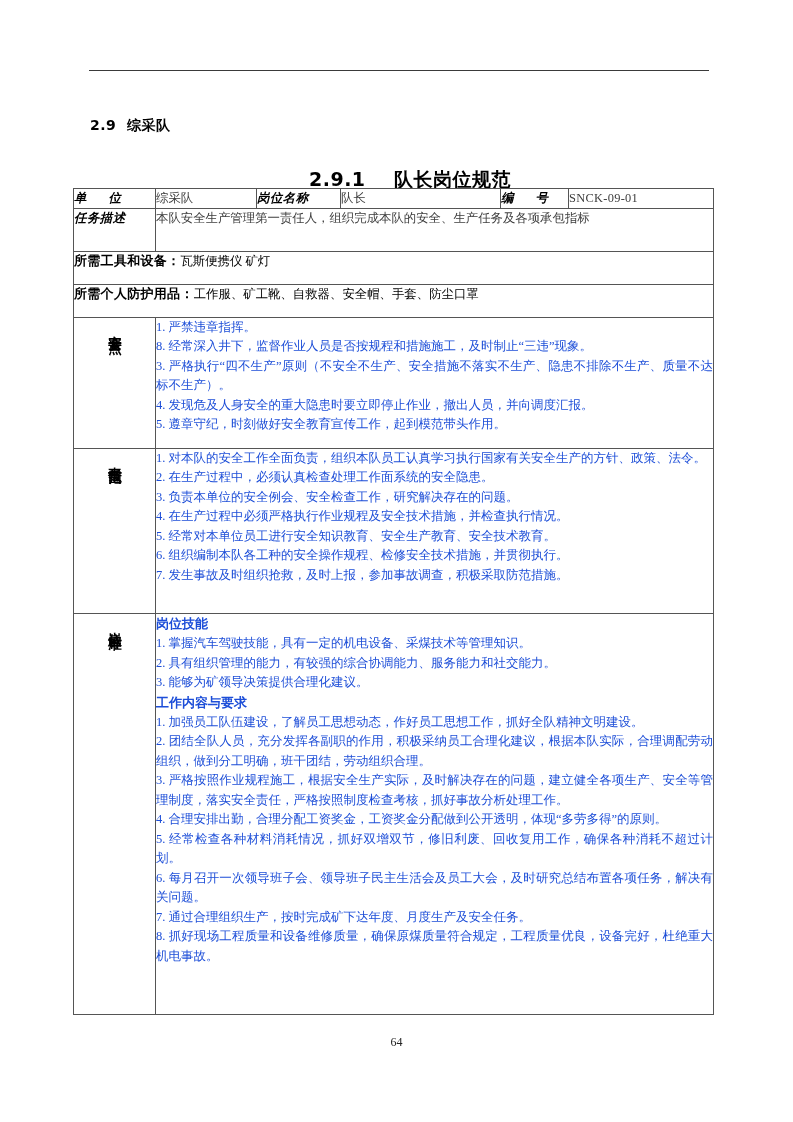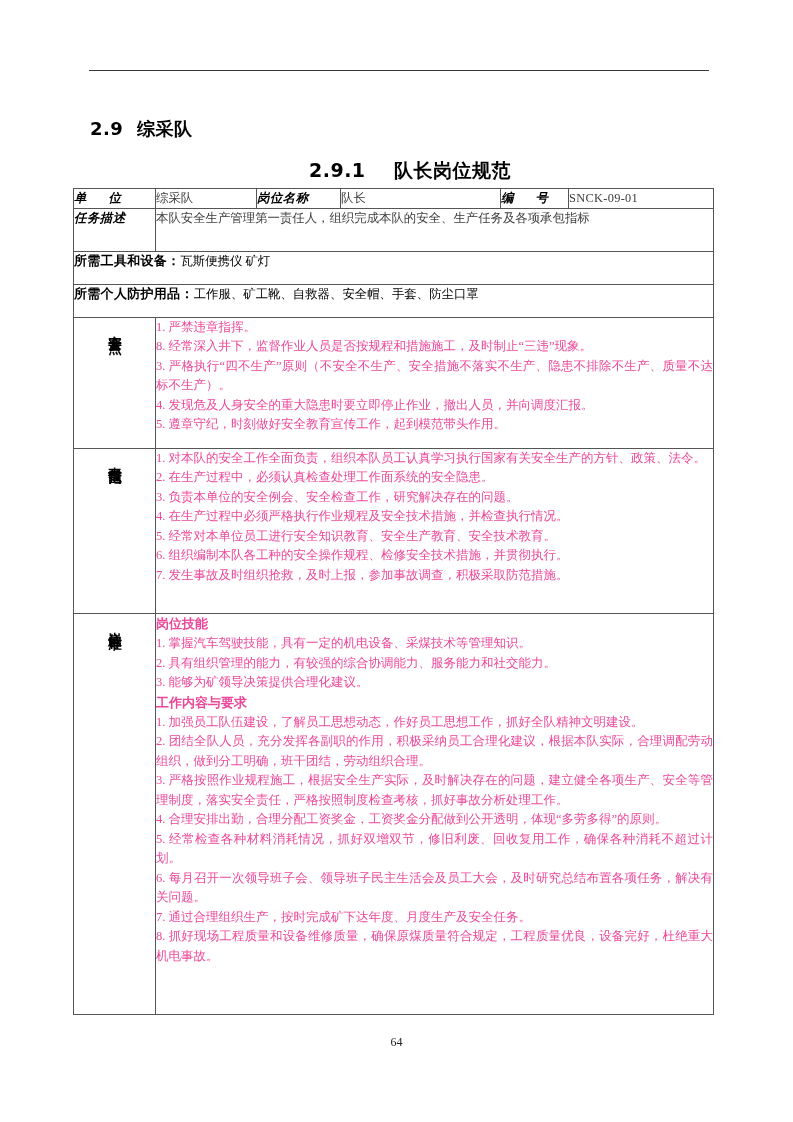"2.9 综采队" .section-title { font-size: 18px -> 14px }
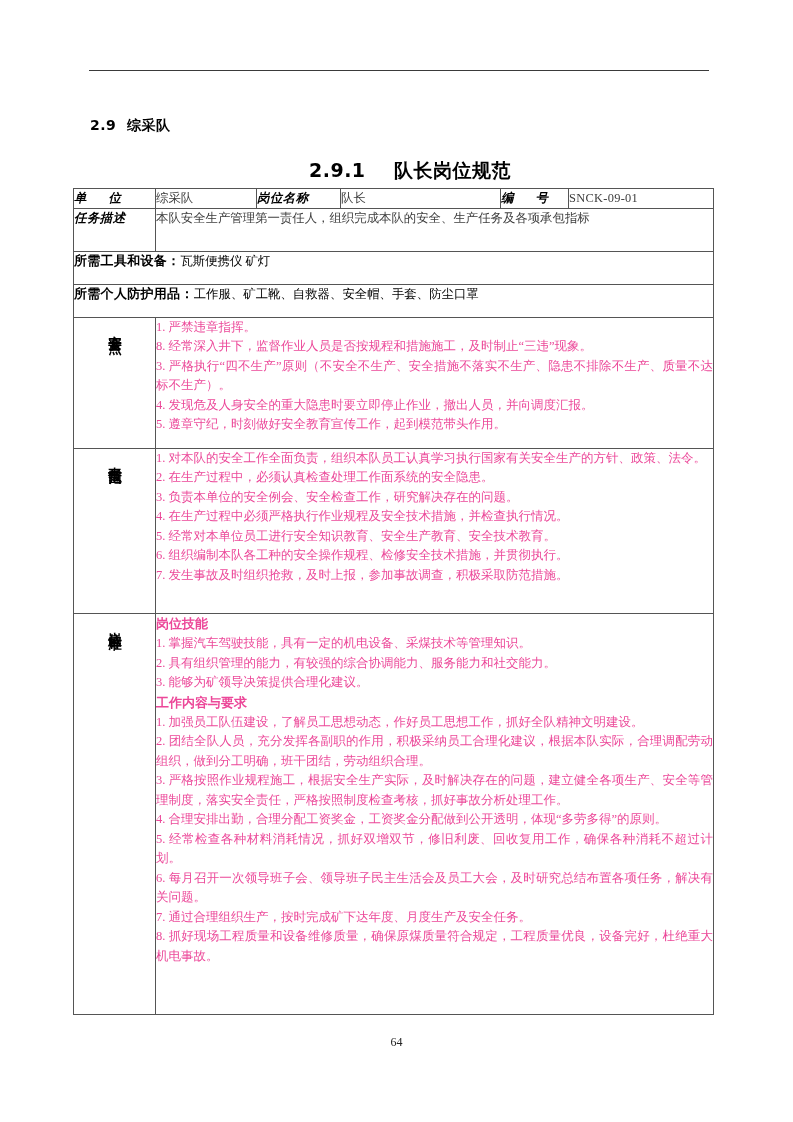"2.9.1 队长岗位规范" .sub-title { top: 158px -> 167px }
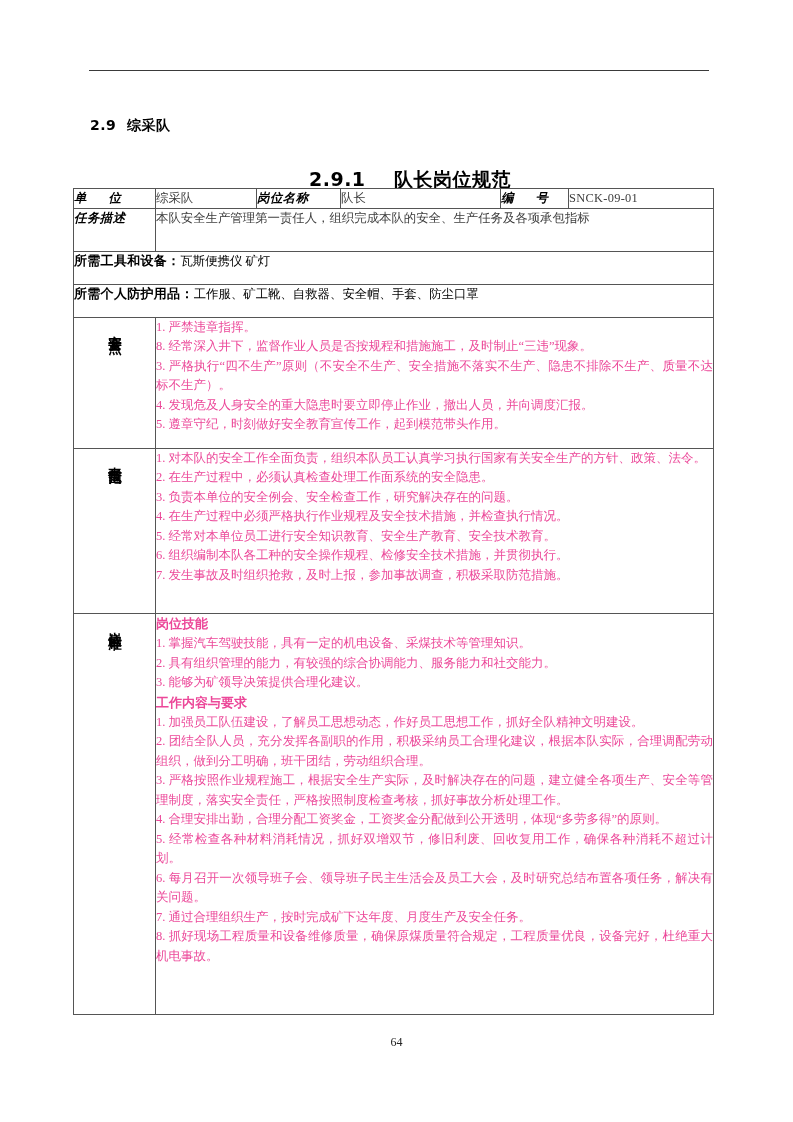"1. 严禁违章指挥。" .body-list { color: #ec4899 -> #1d4ed8 }
